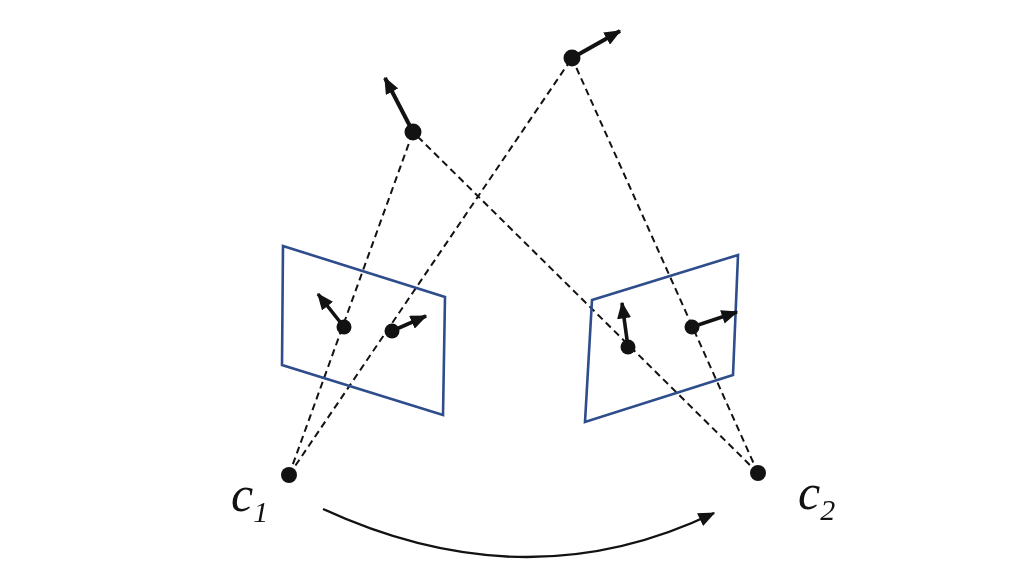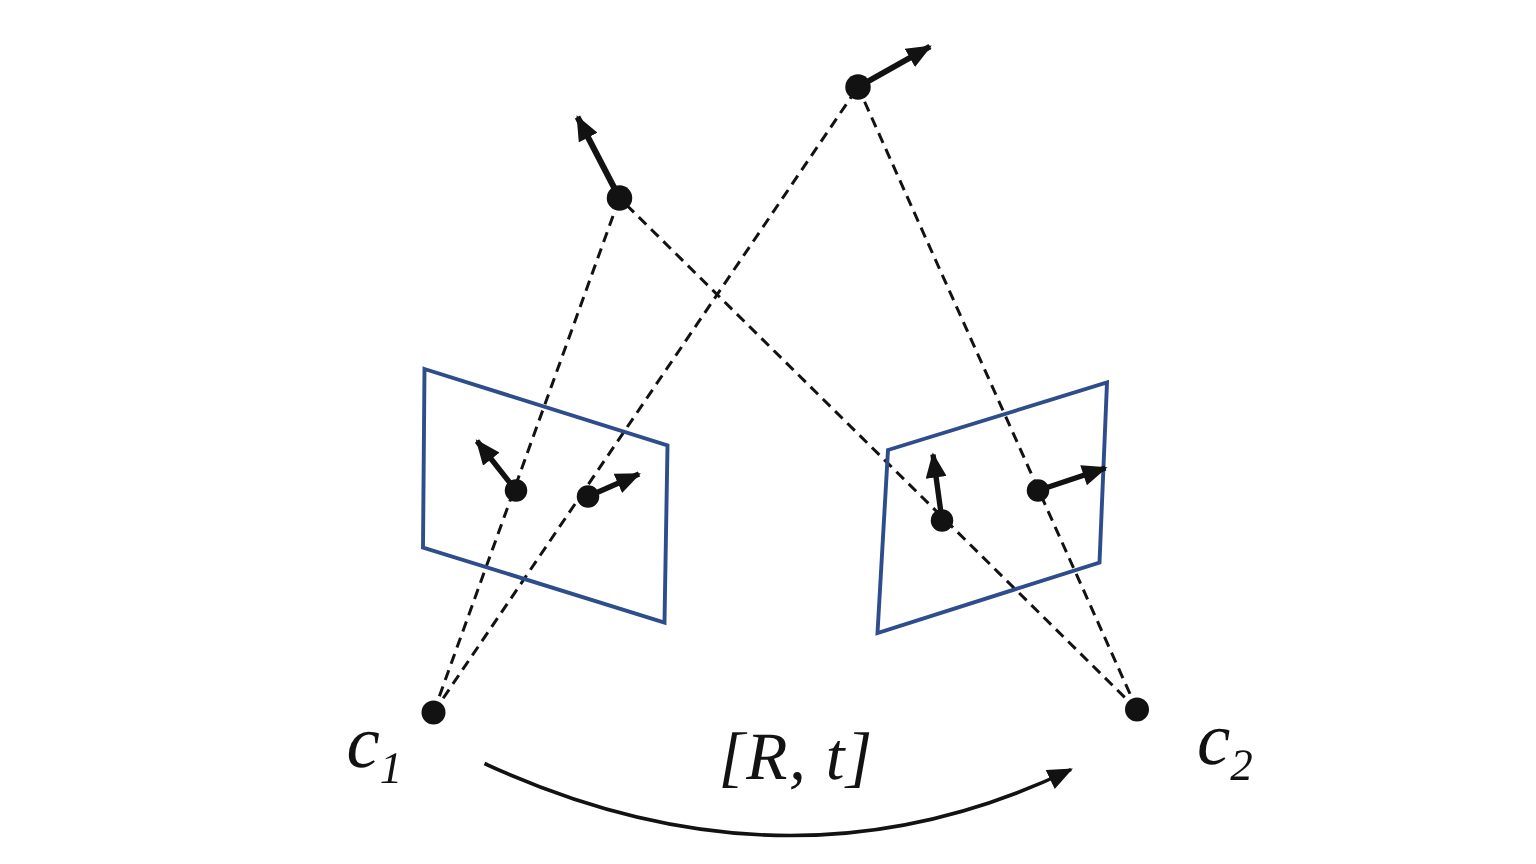"[R, t]" div.label { html: <div>[R, t]</div> -> none }
